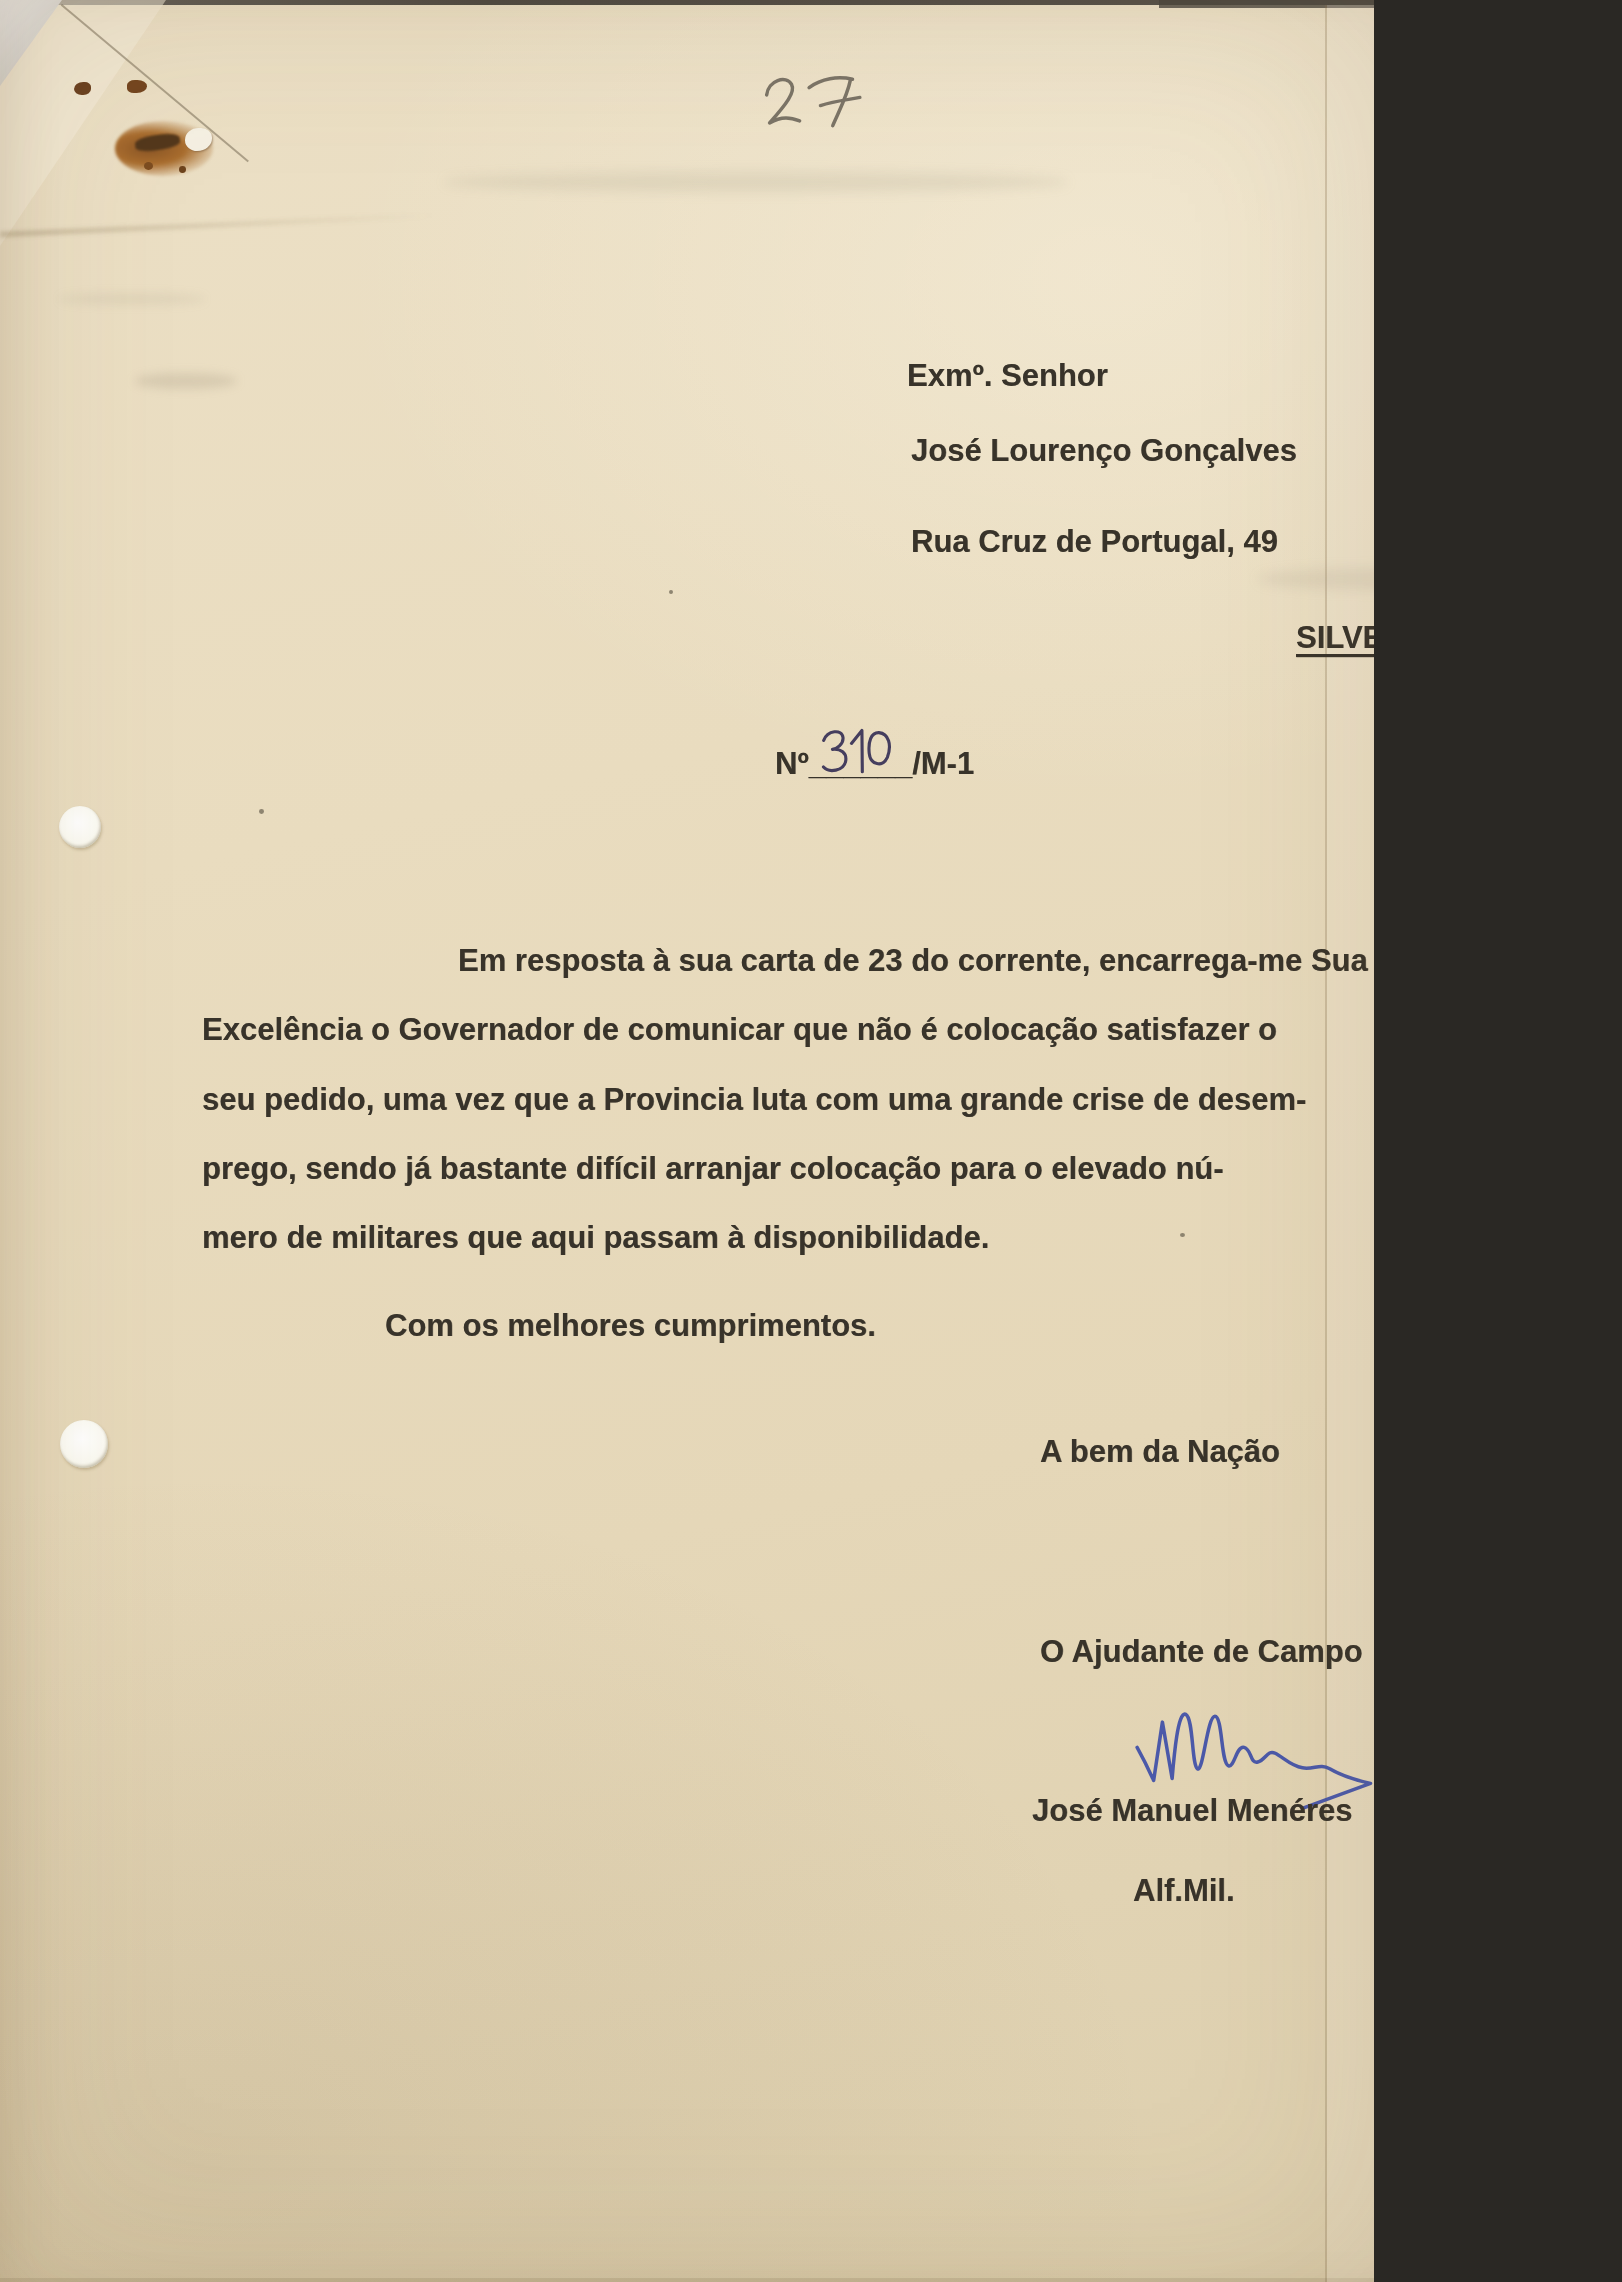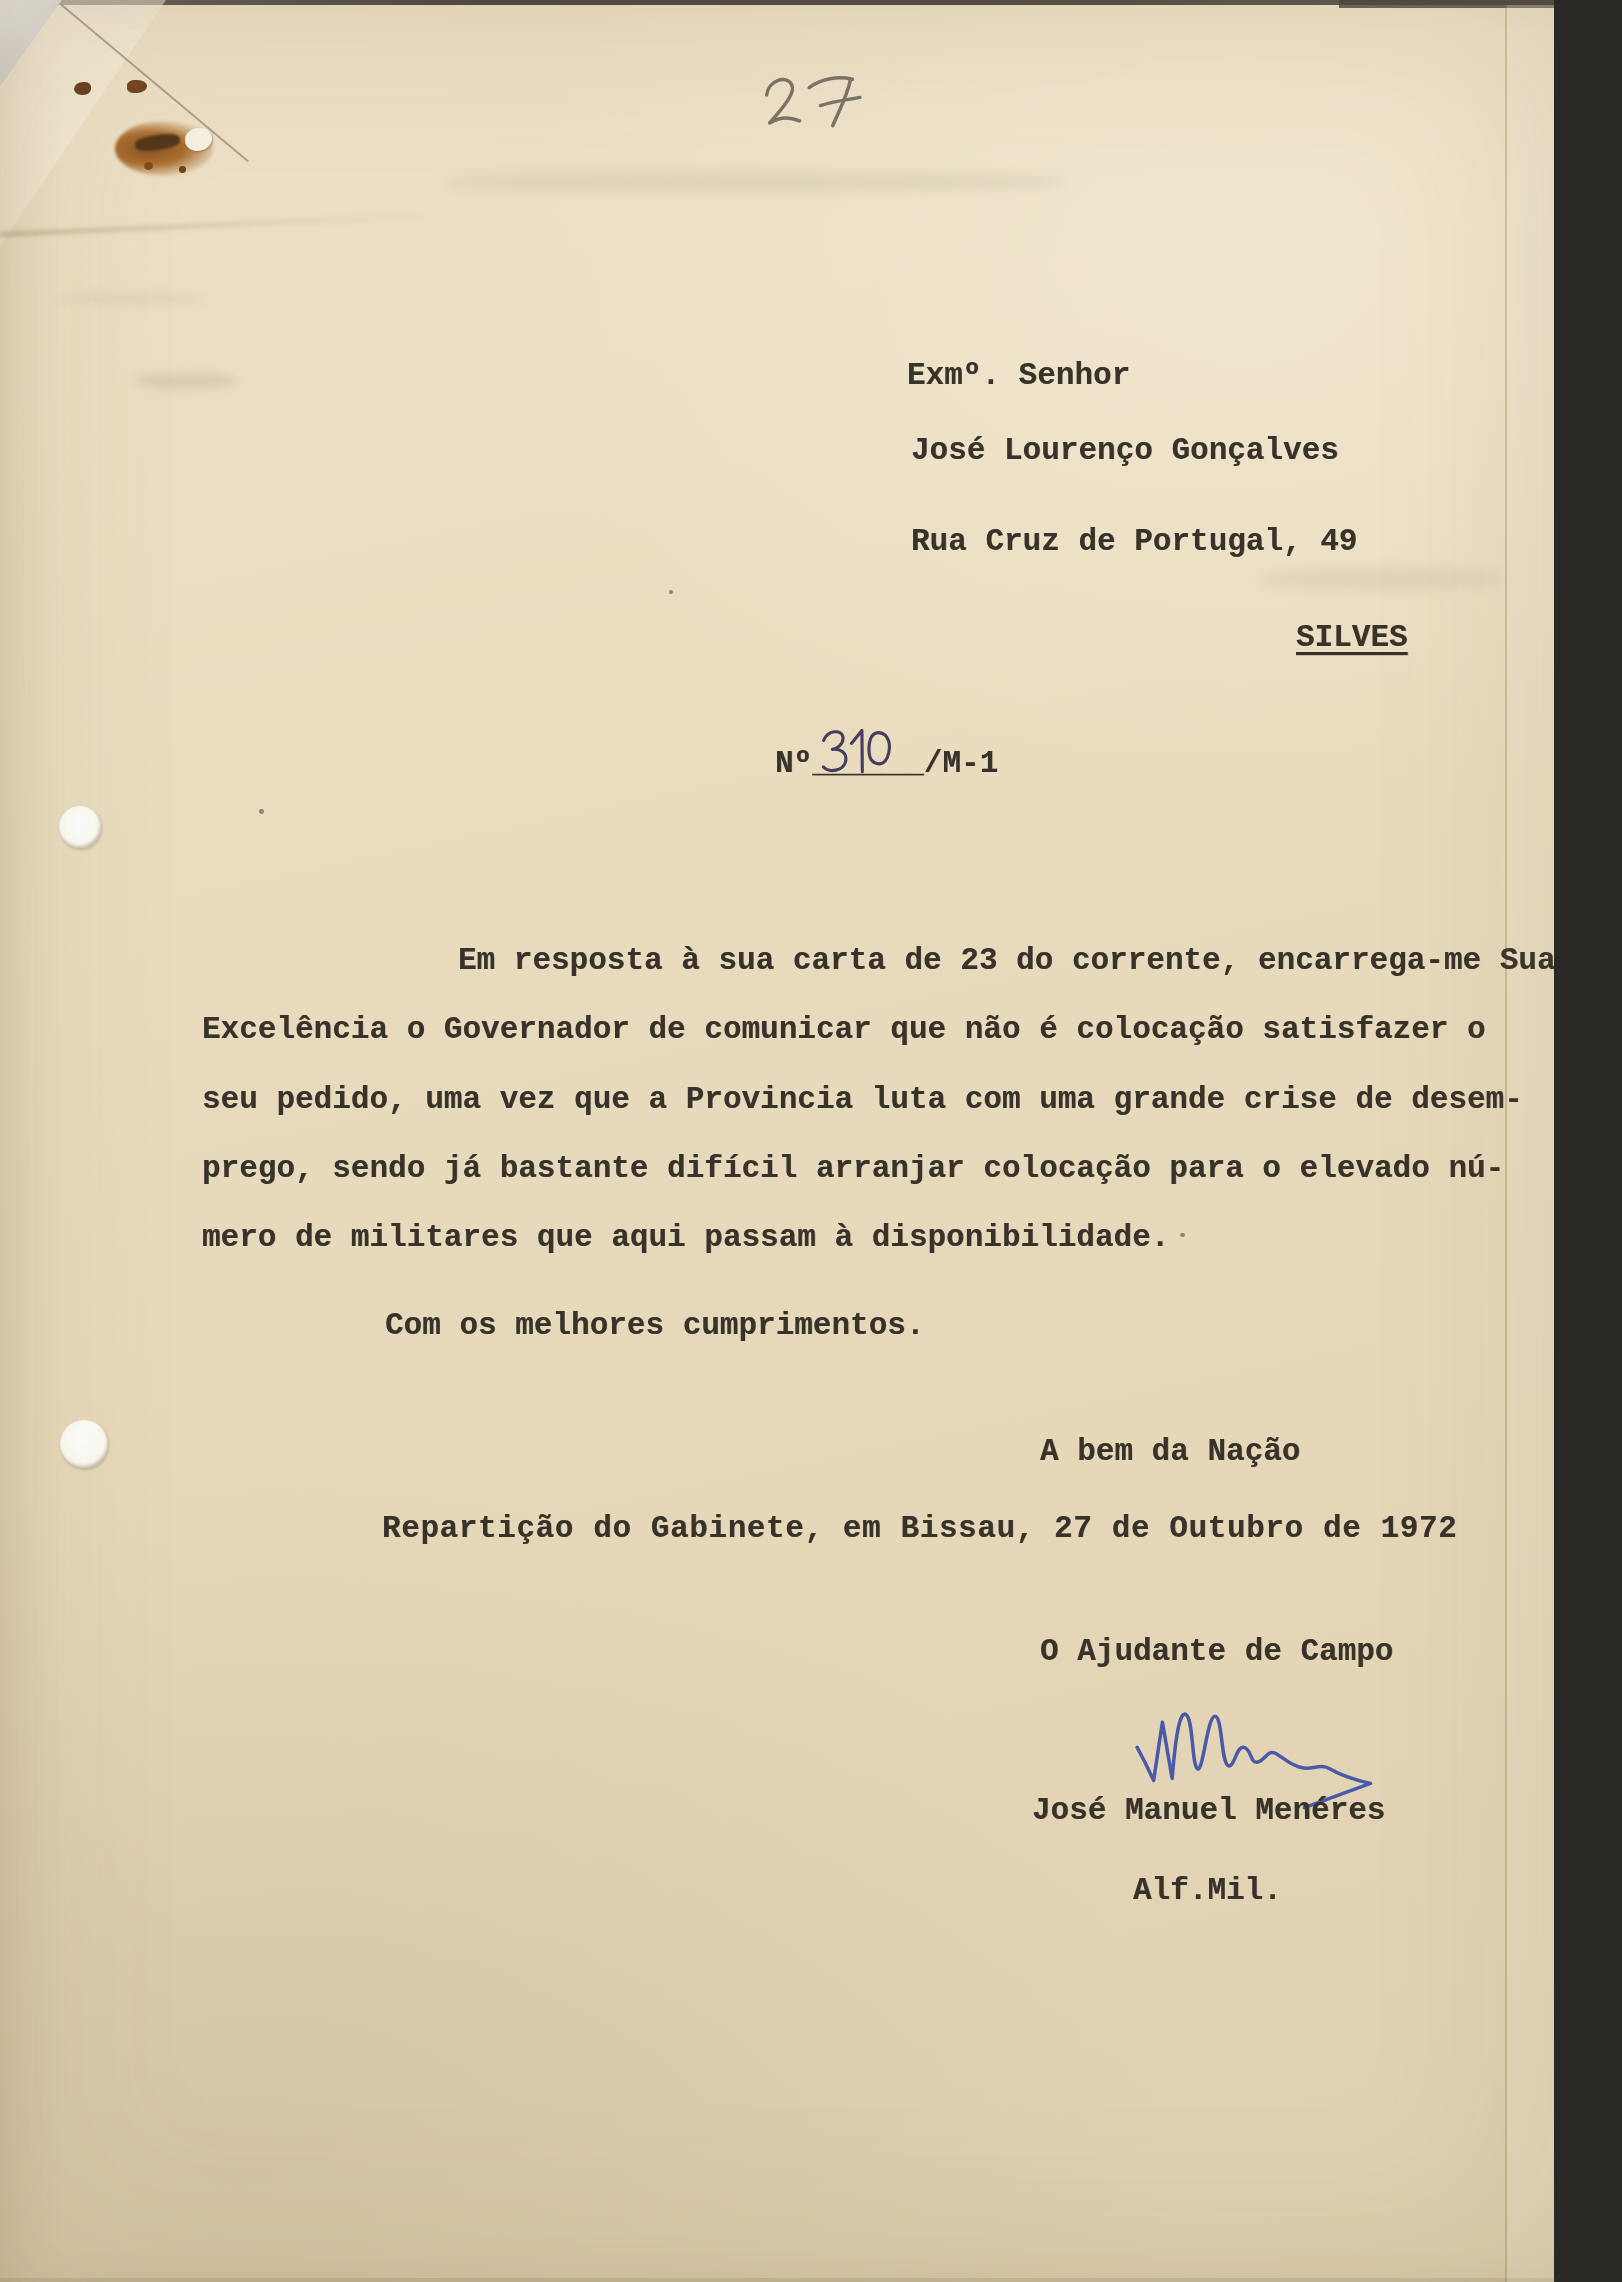"Exmº. Senhor" .page { font-family: Liberation Mono, monospace -> Liberation Sans, sans-serif; padding-left: 9px -> none; width: 1545px -> 1374px }
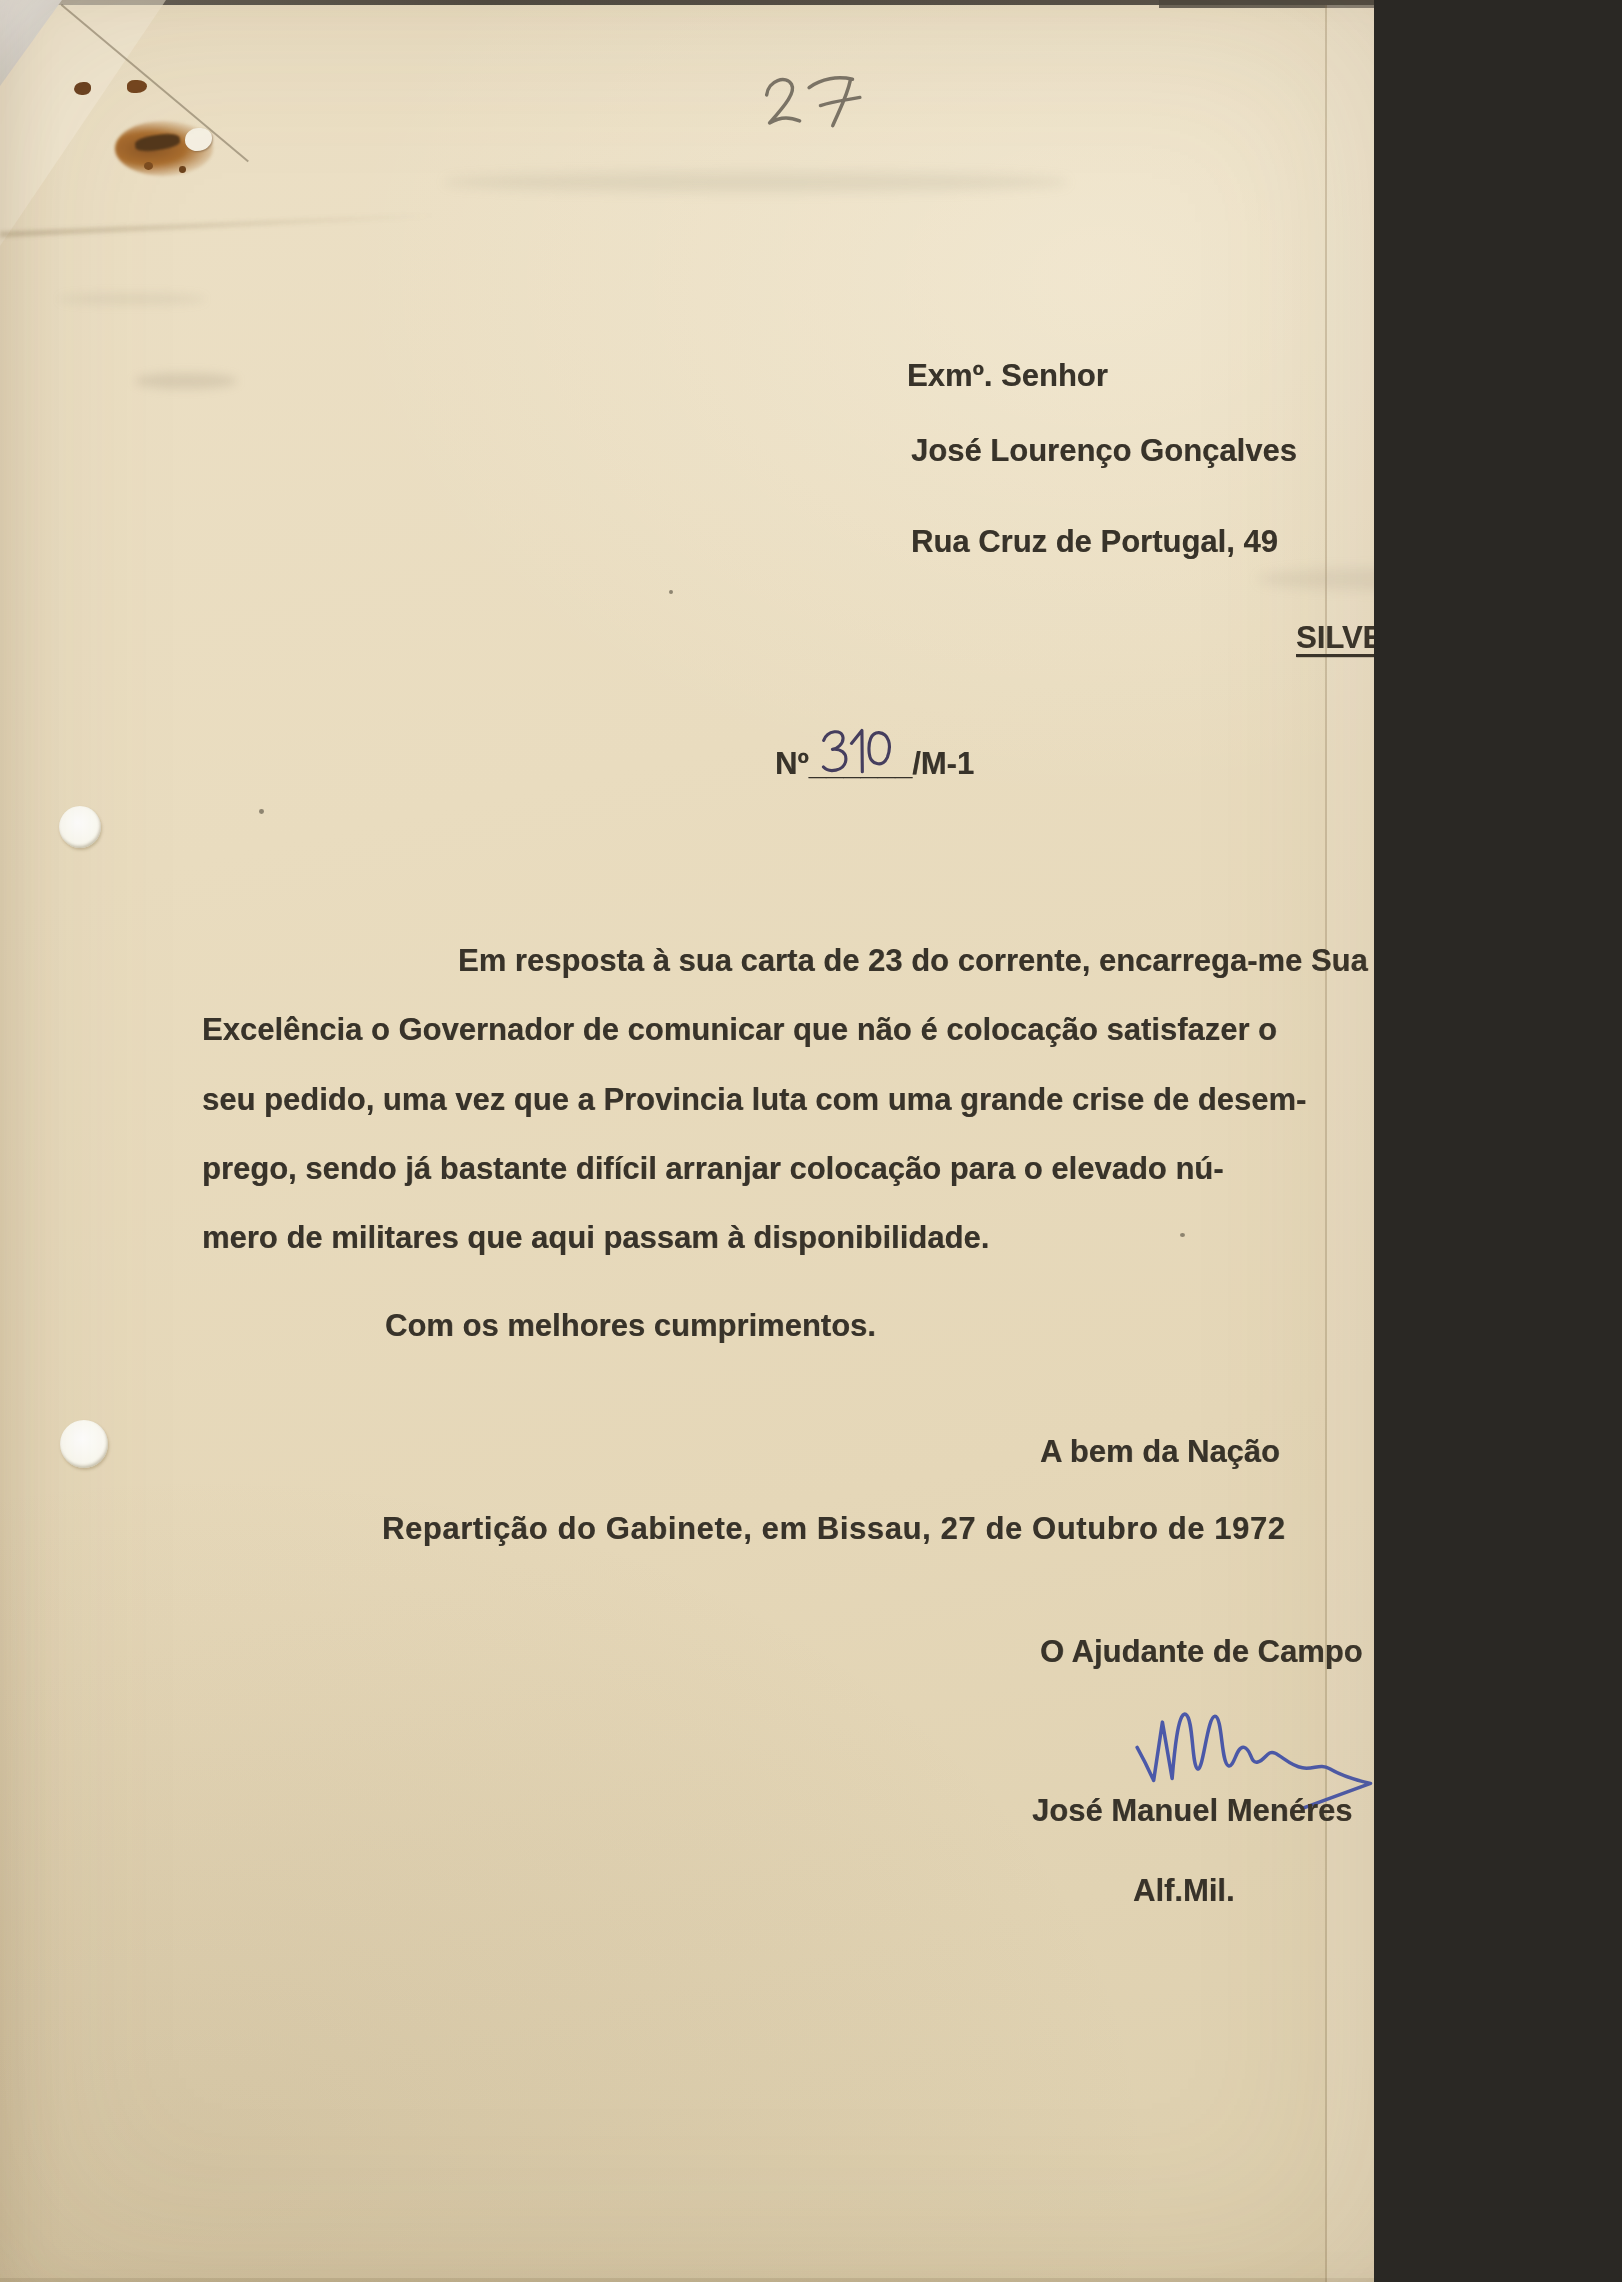"Repartição do Gabinete, em Bissau," div.typed { html: <div>Repartição do Gabinete, em Bissau, 27 de Outubro de 1972</div> -> none }
